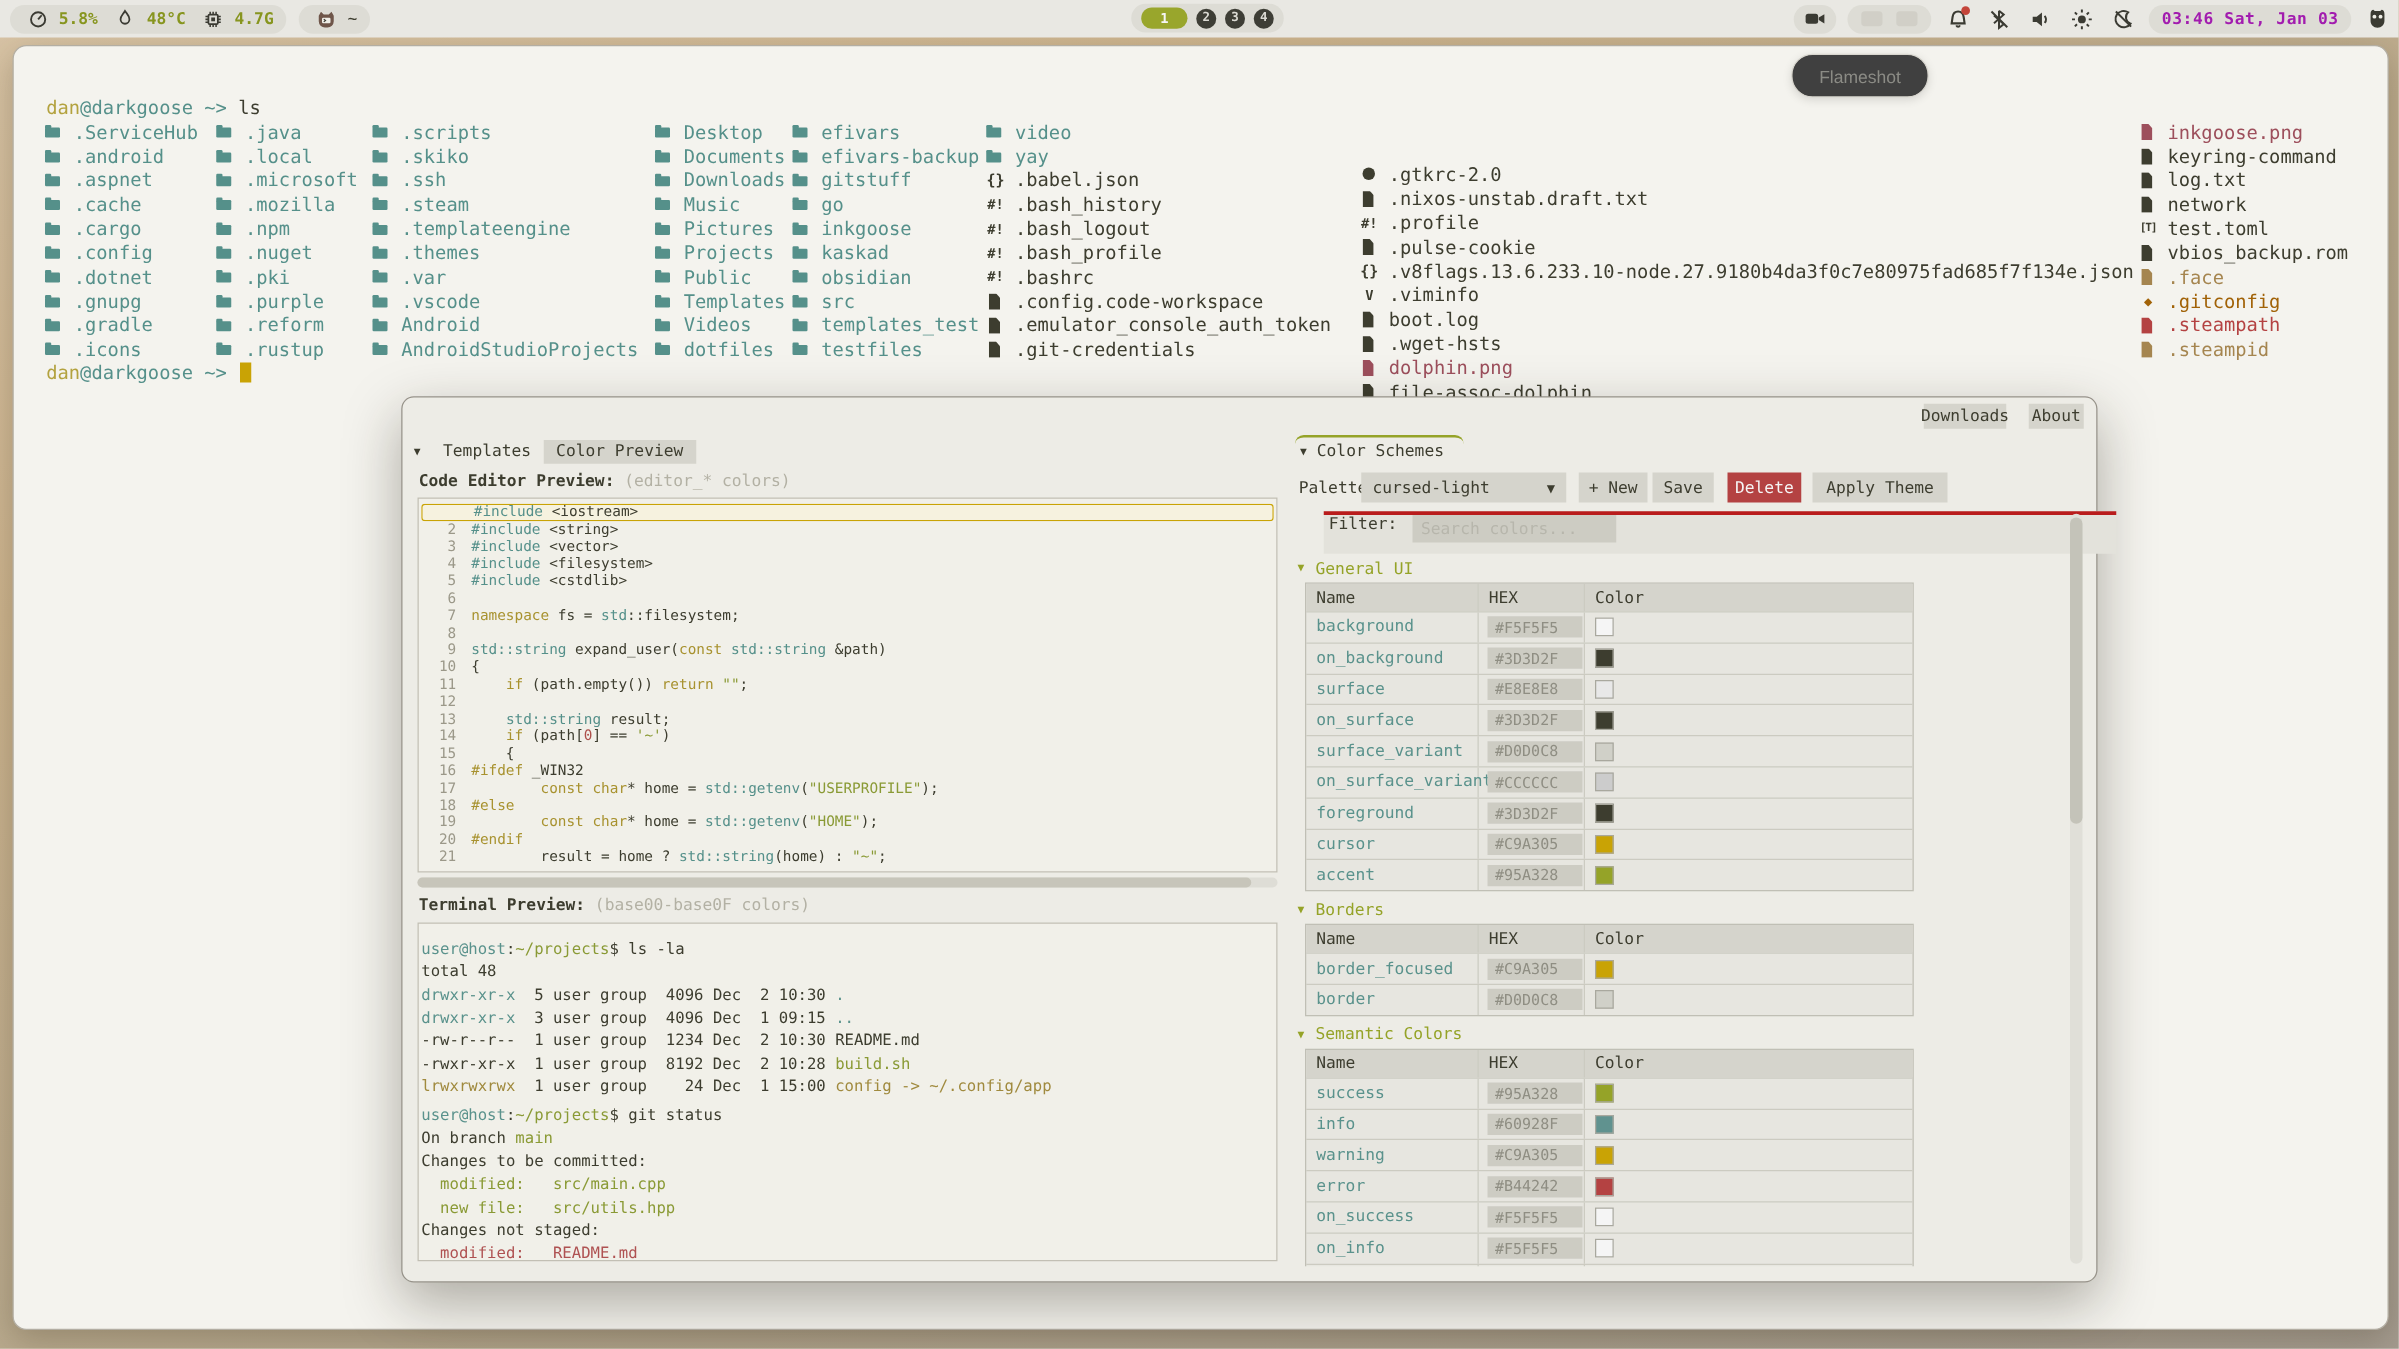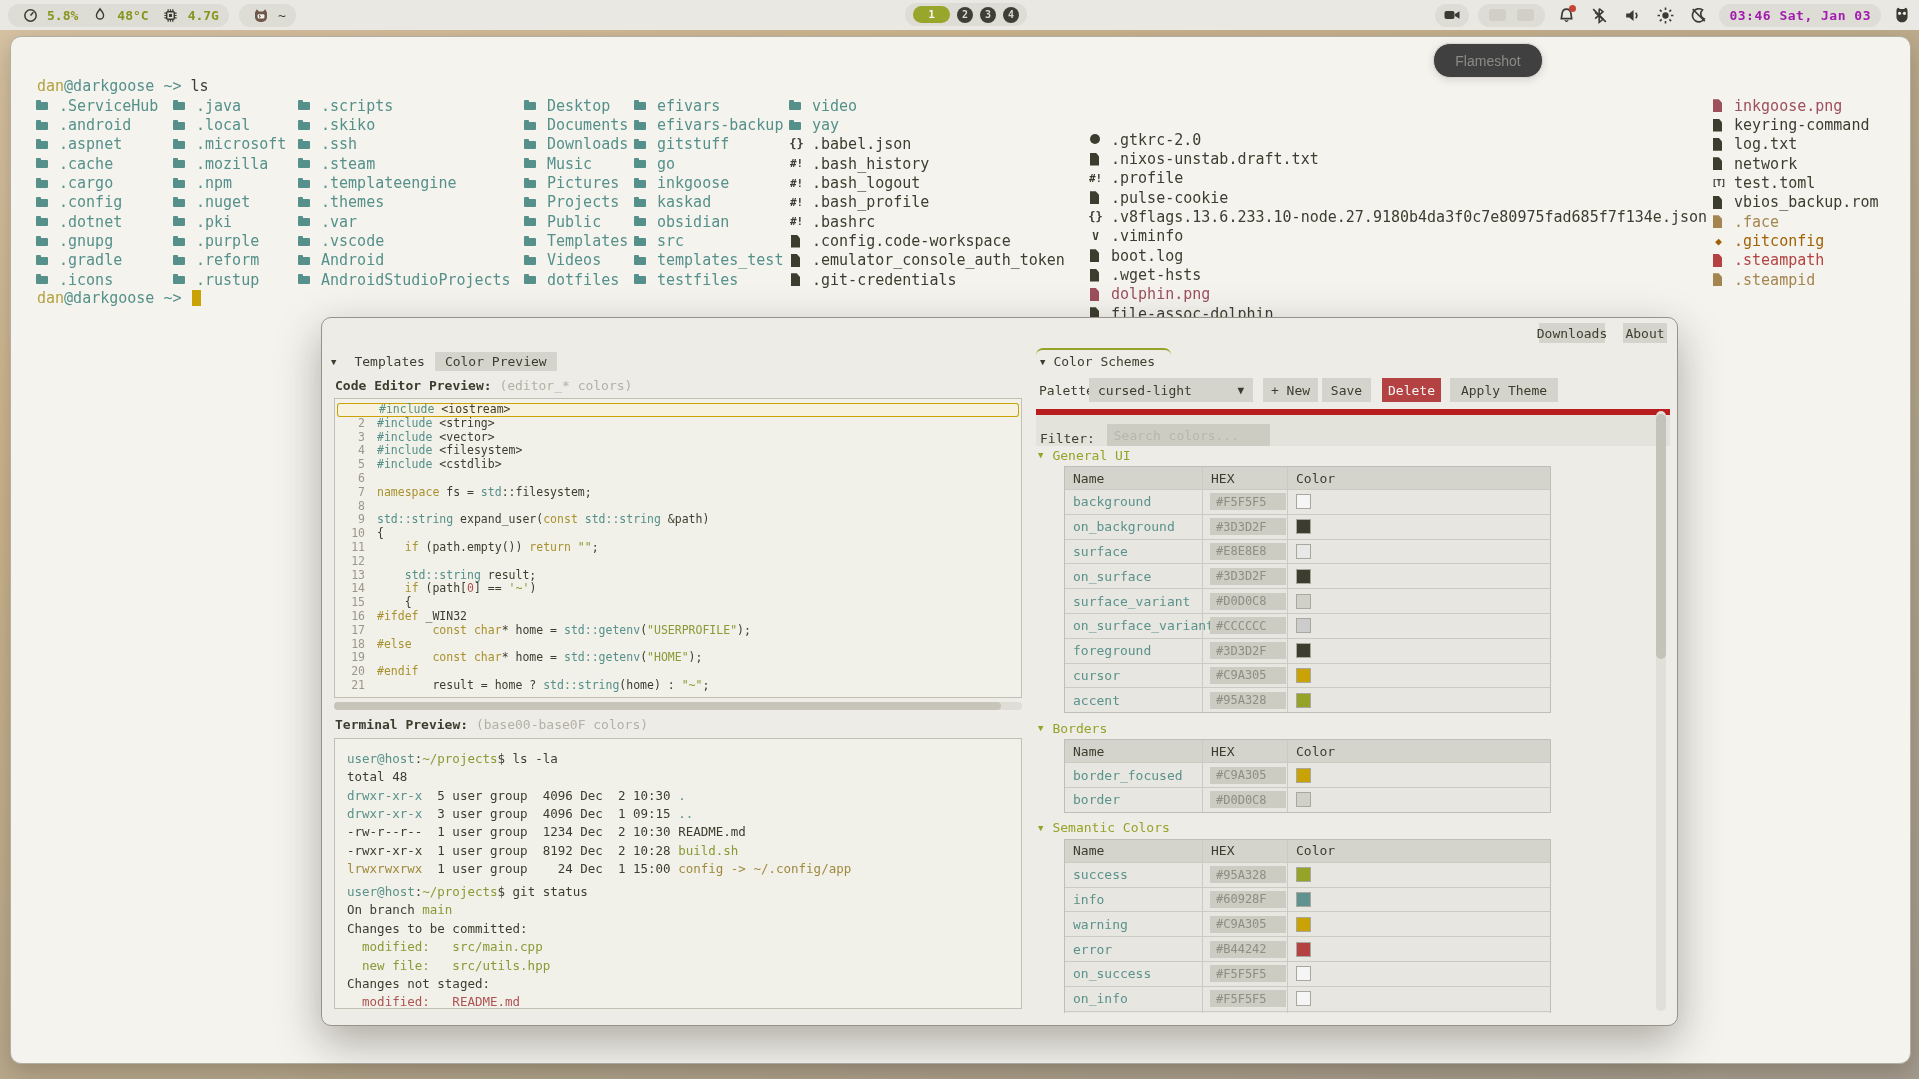"Filter:" .filter-strip { align-items: flex-end -> flex-start; border-top: 6px solid #b91c1c -> 3px solid #b91c1c; left: 714px -> 737px }
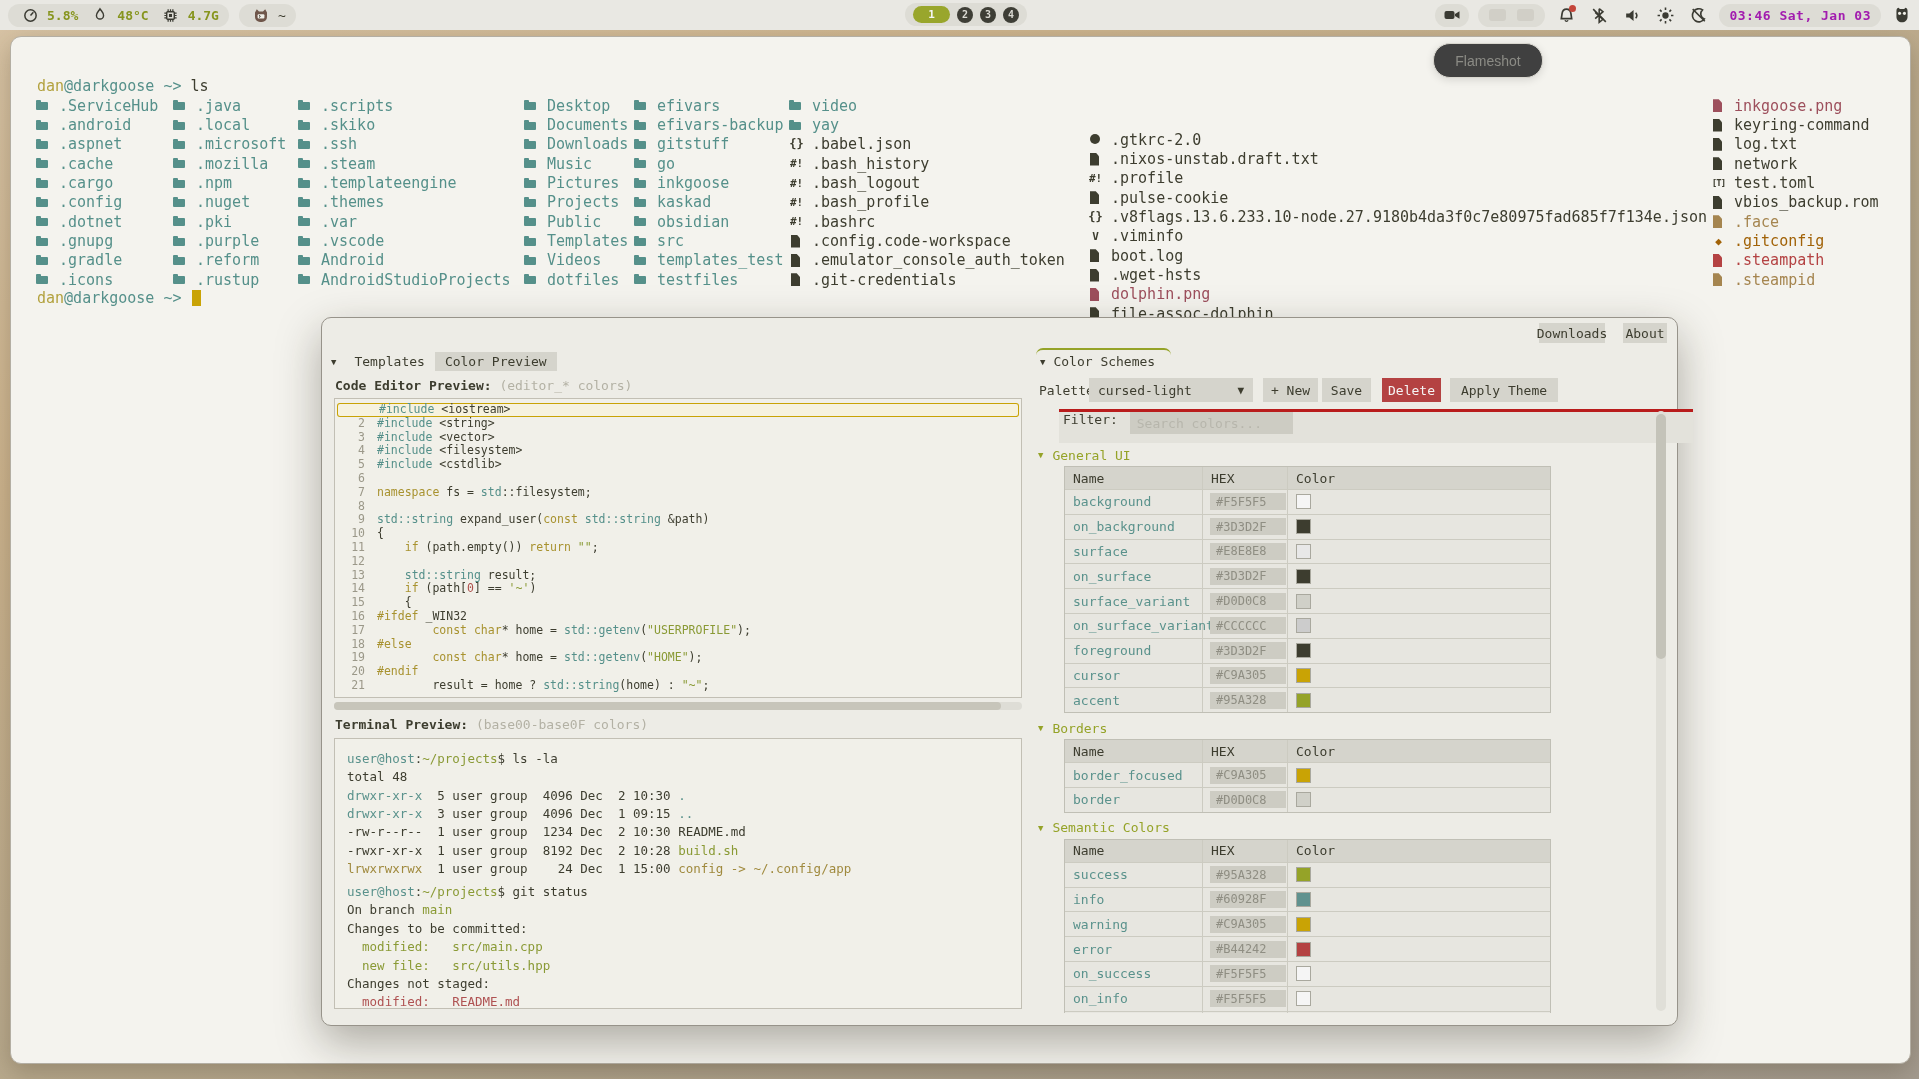"Name" .ctable { margin-left: 28px -> 8px }
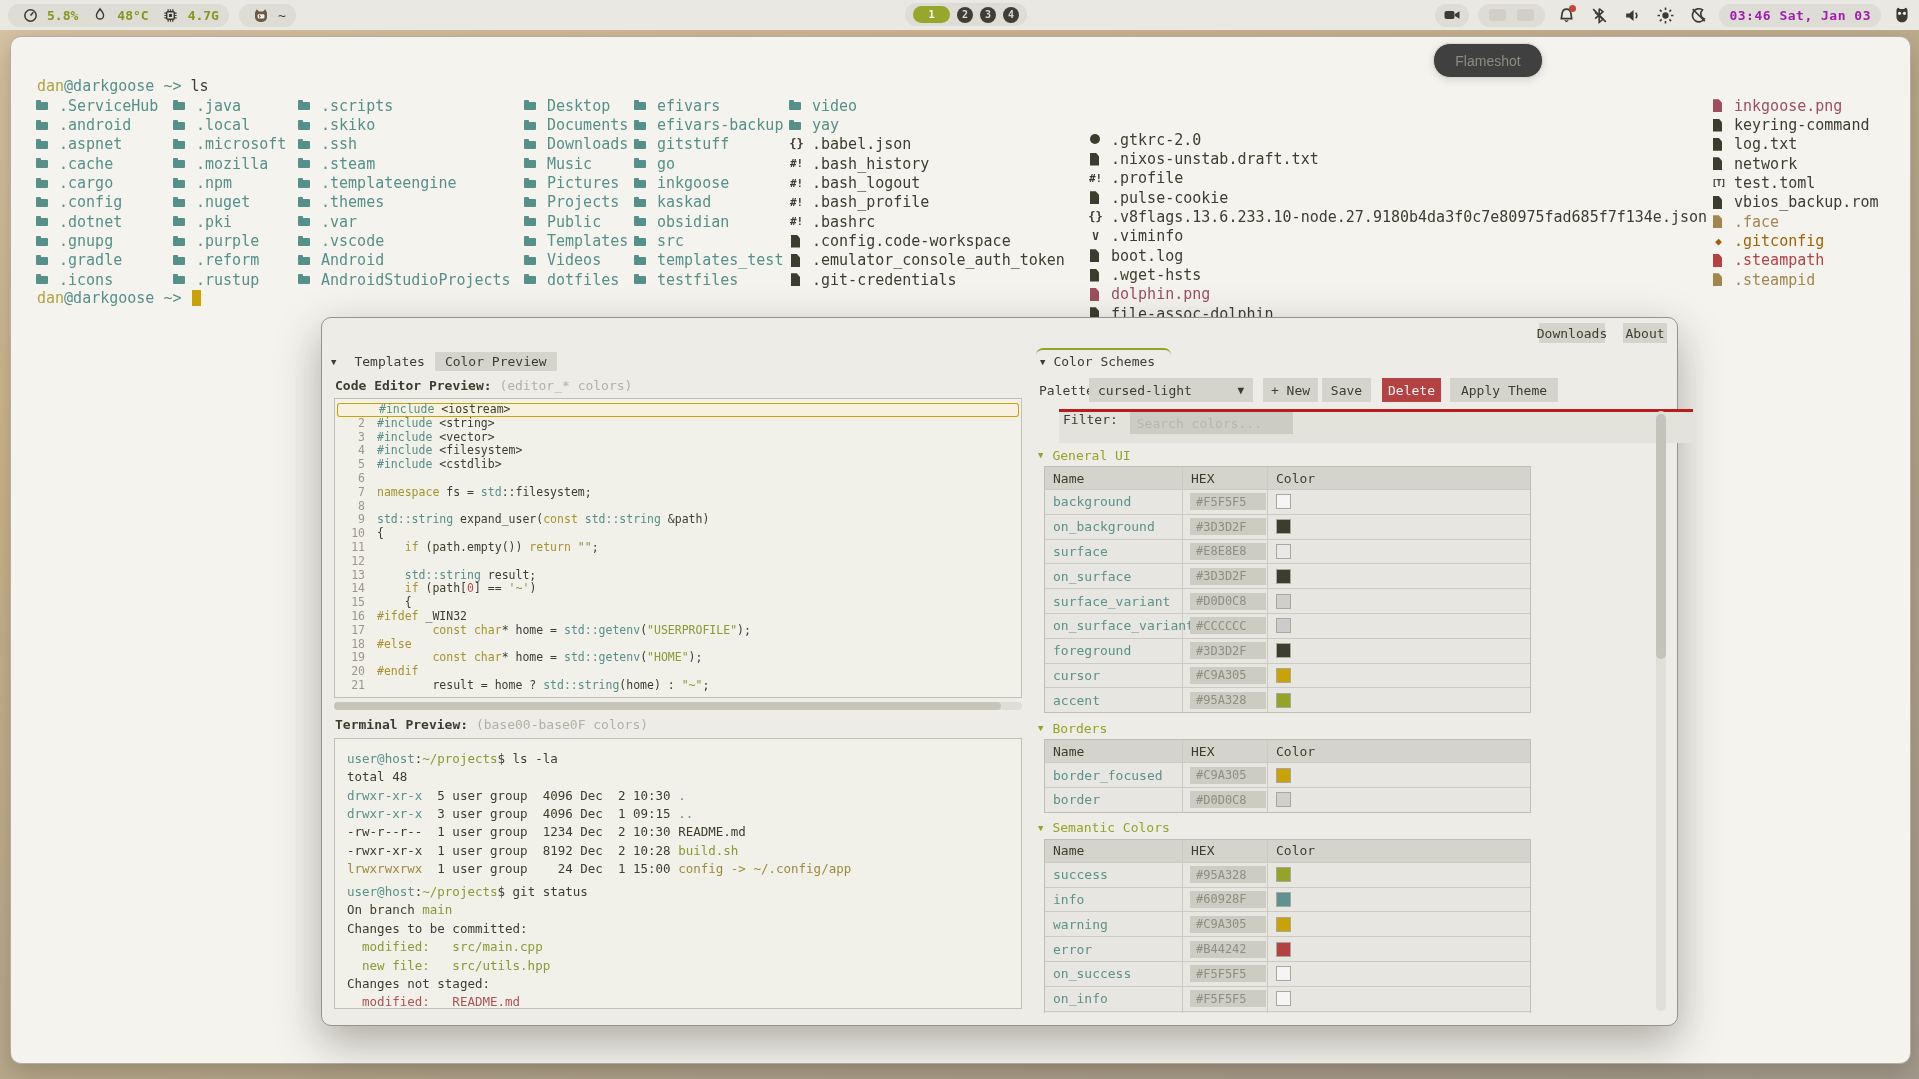"user@host" .term-box { padding: 10px 0 0 12px -> 10px 0 0 2px }
